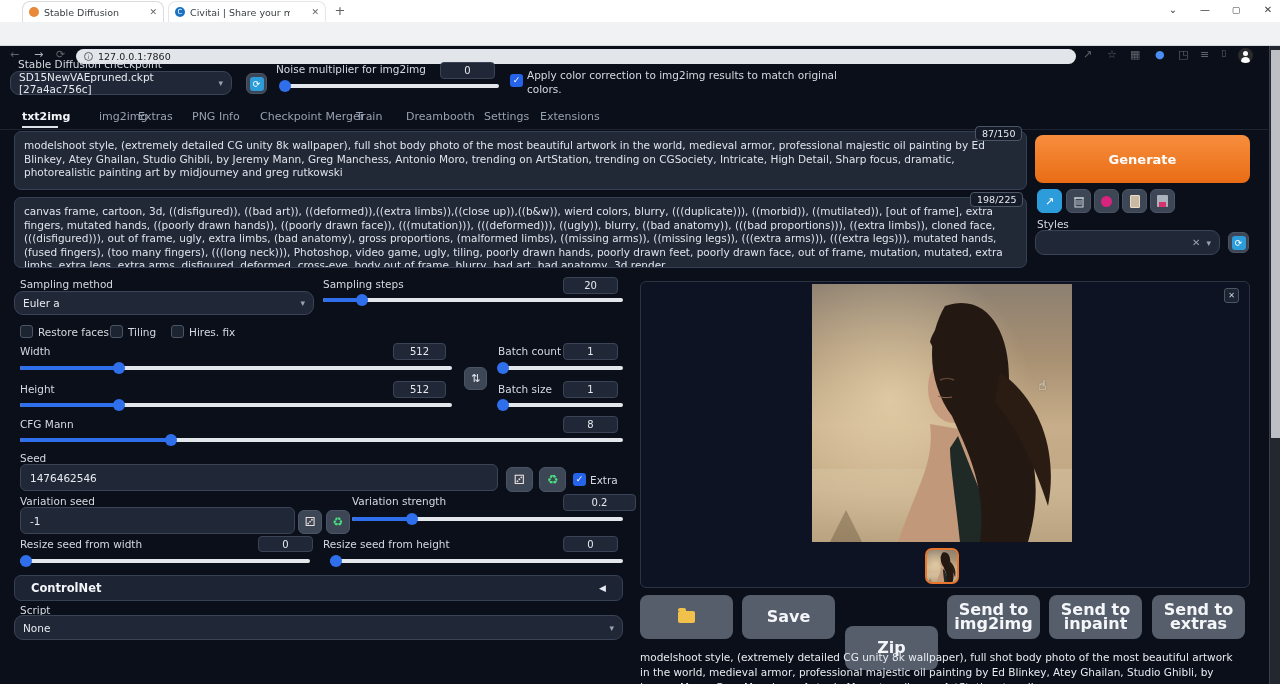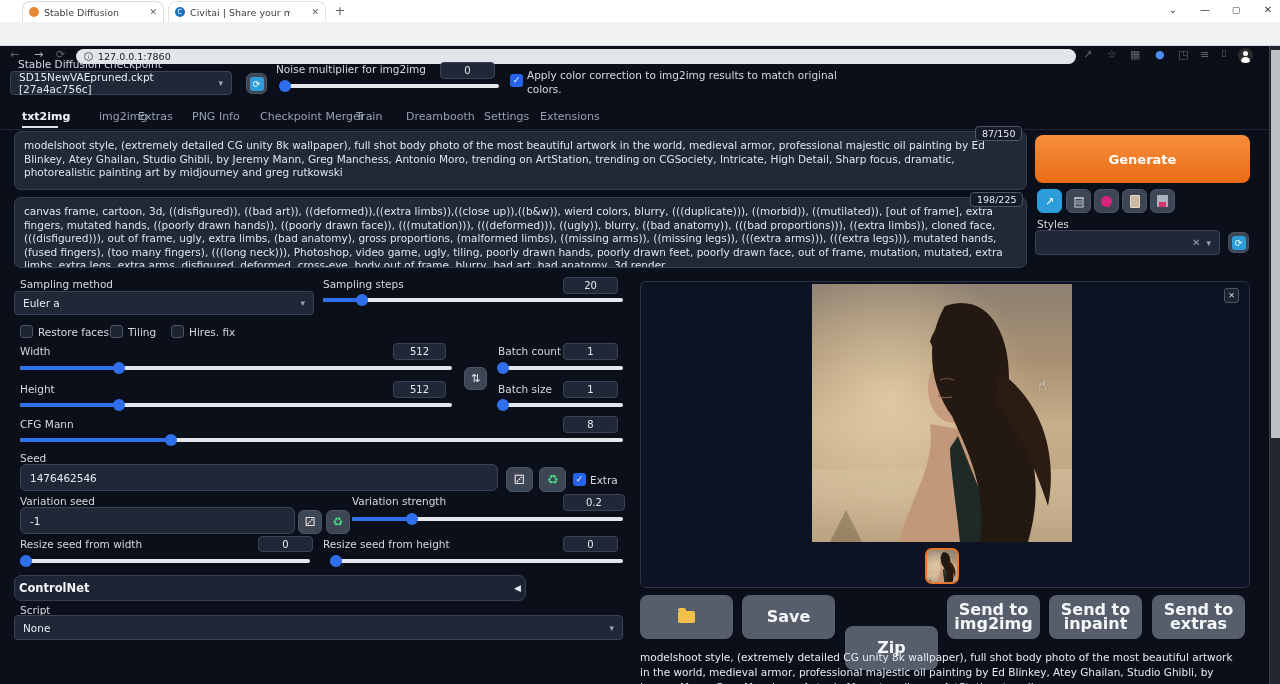"SD15NewVAEpruned.ckpt [27a4ac756c]" .dd { border-radius: 4px -> 9px }
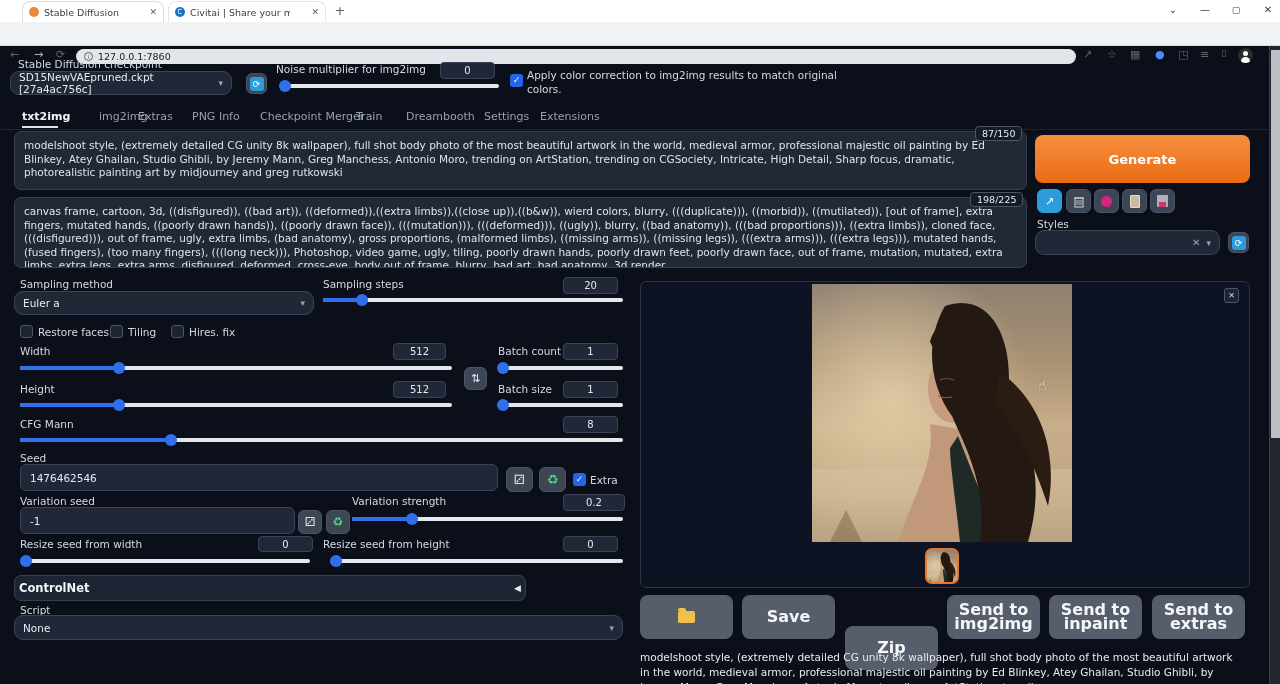"0.2" div.num { width: 62px -> 73px }
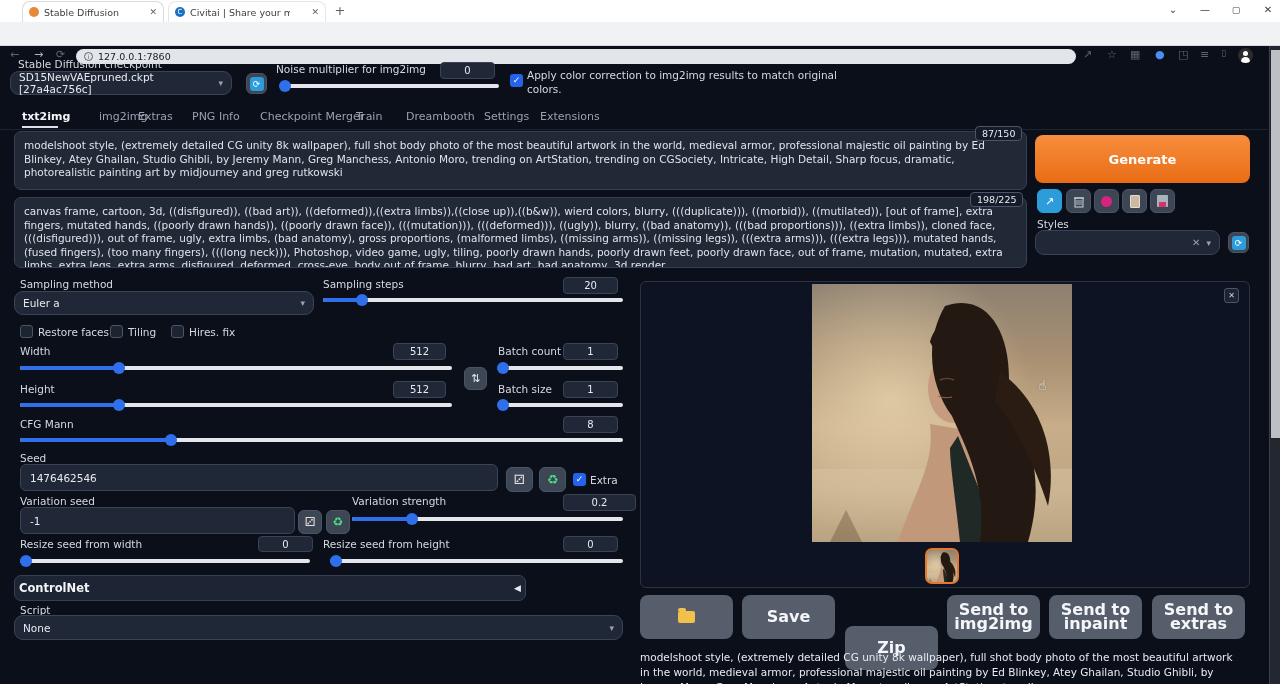"ControlNet" div.box { padding: 0 4px -> 0 16px; width: 512px -> 609px }
